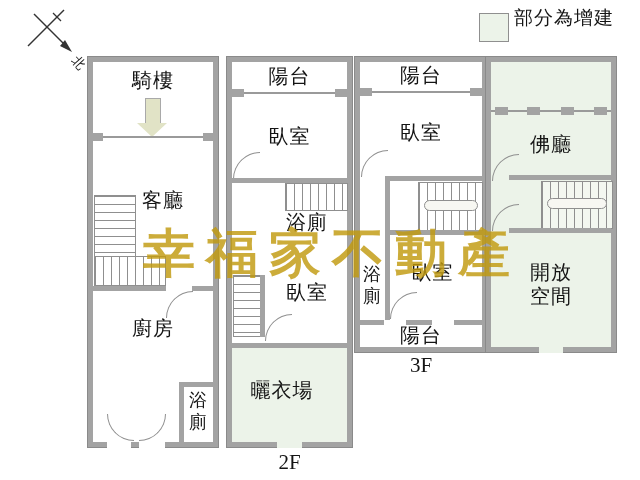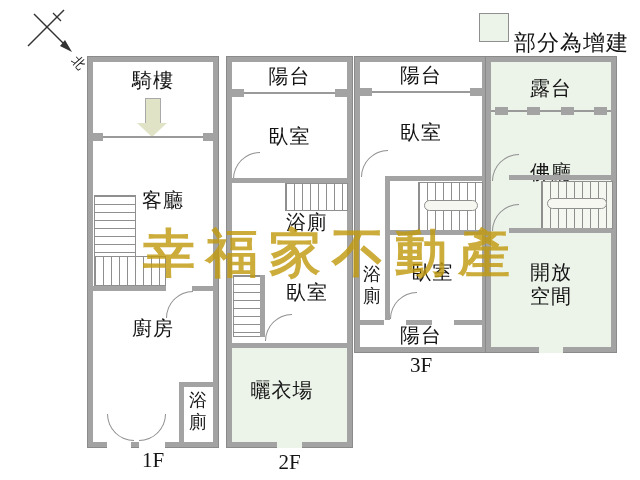"部分為增建" #legend-label { font-size: 22px -> 19px; top: 28px -> 5px }
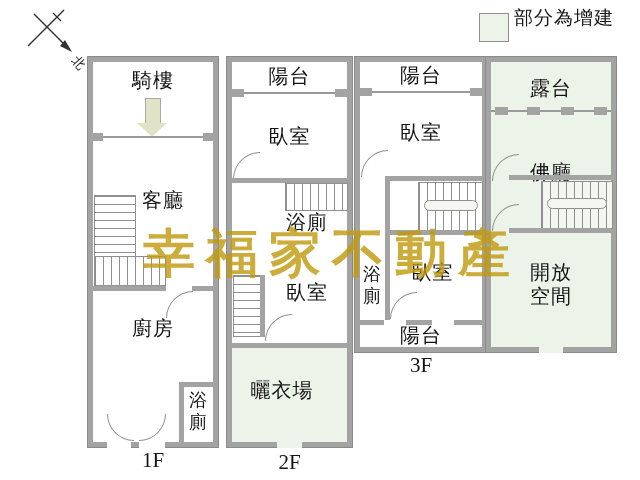"露台" div.rlabel { html: <div>露台</div> -> none }
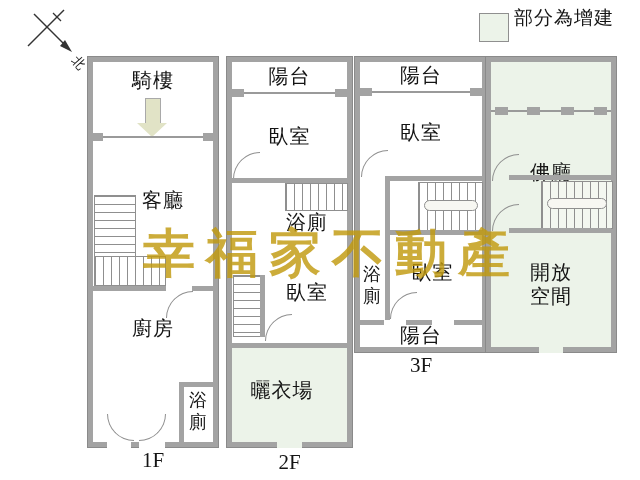"佛廳" div.rlabel { margin-top: 28px -> none }
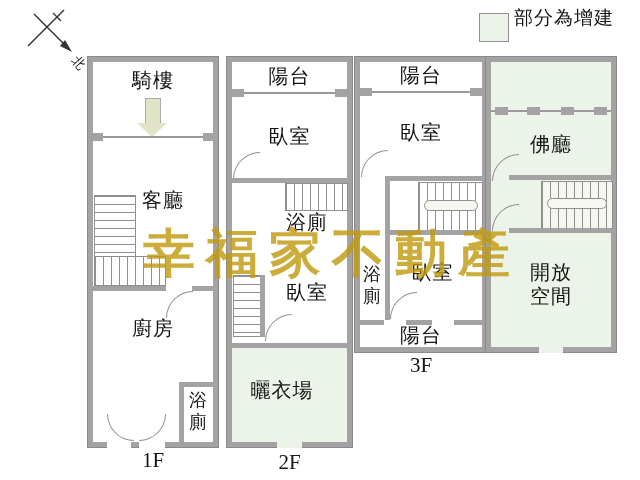"1F" div.flabel { html: <div>1F</div> -> none }
